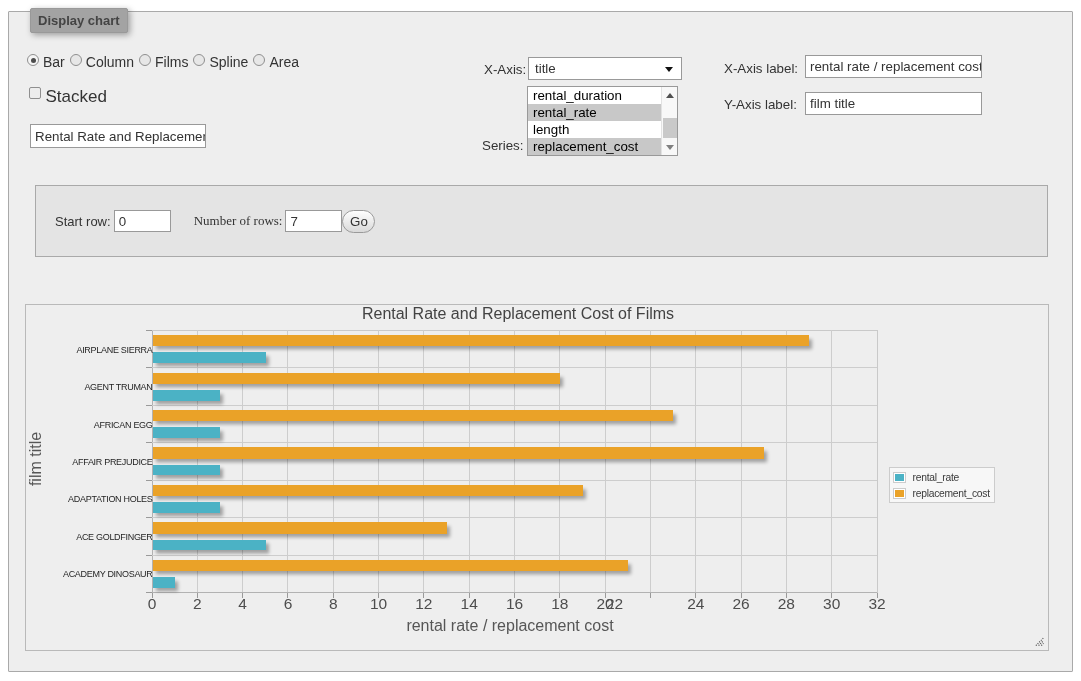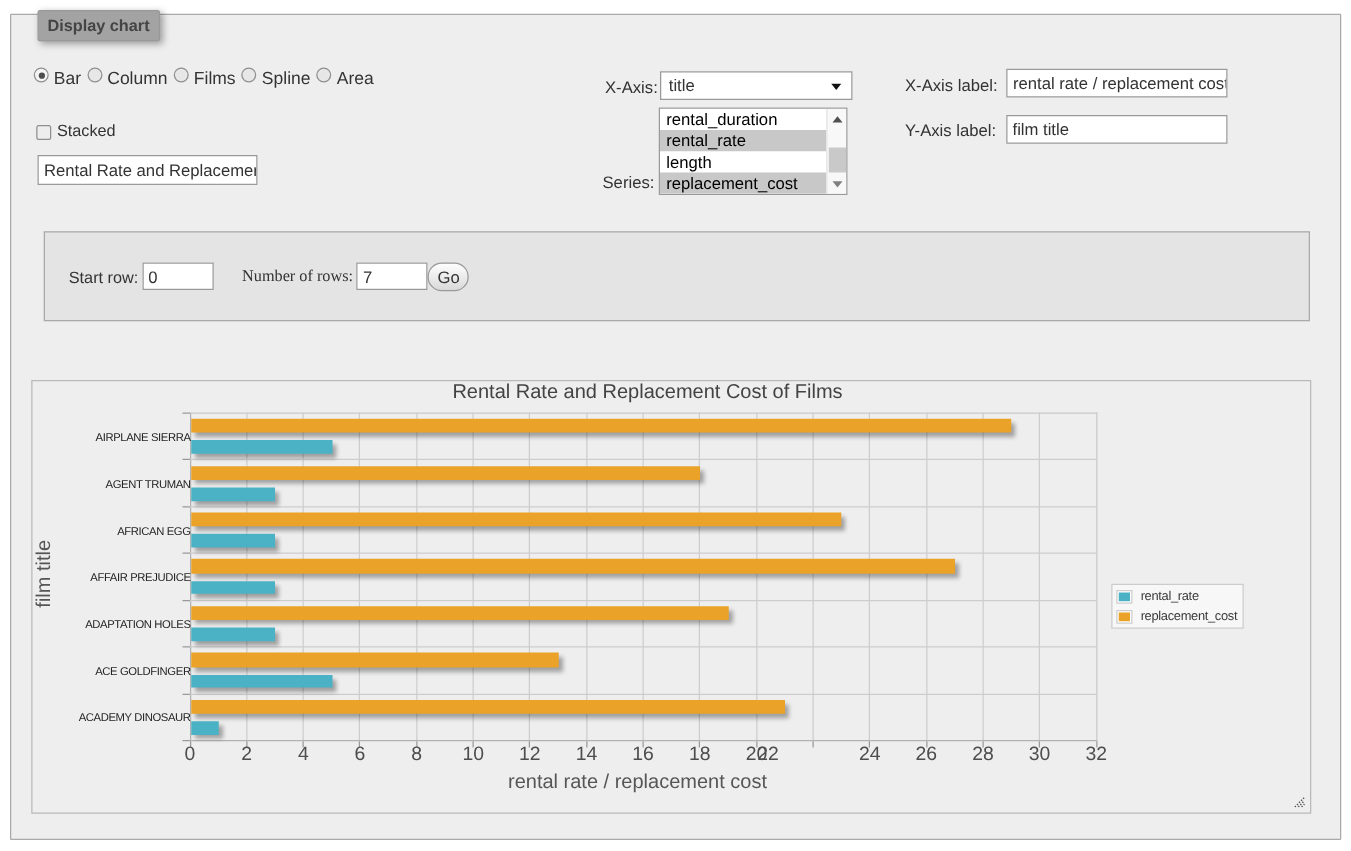"Stacked" .check-row { align-items: flex-end -> flex-start; font-size: 13px -> 17px; margin-top: 10px -> none }
